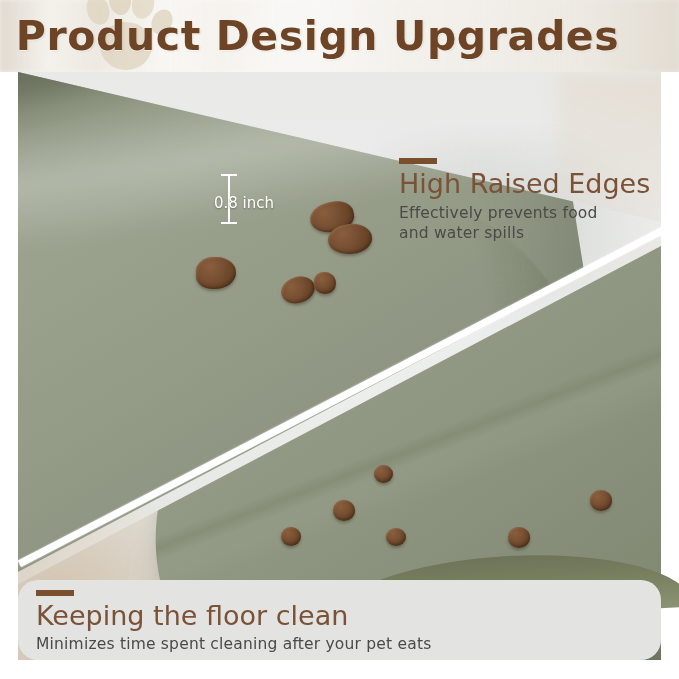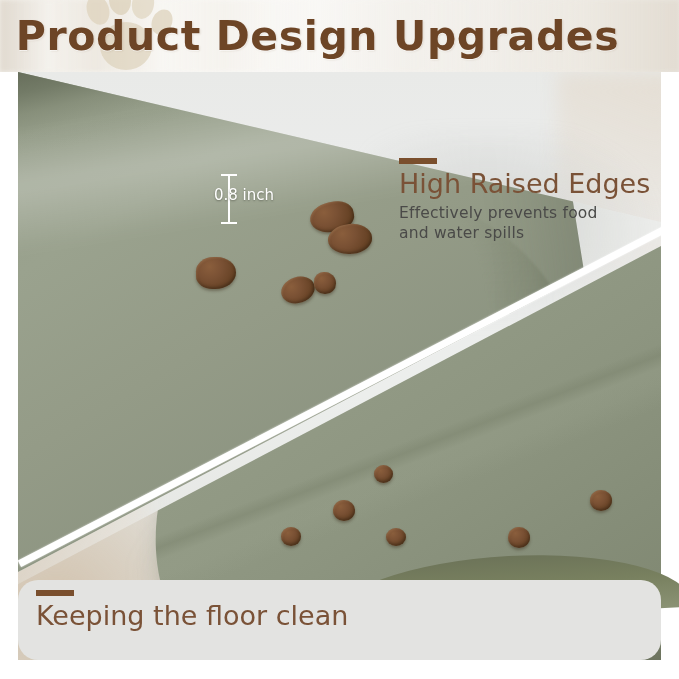"0.8 inch" .dim-label { top: 16px -> 24px }
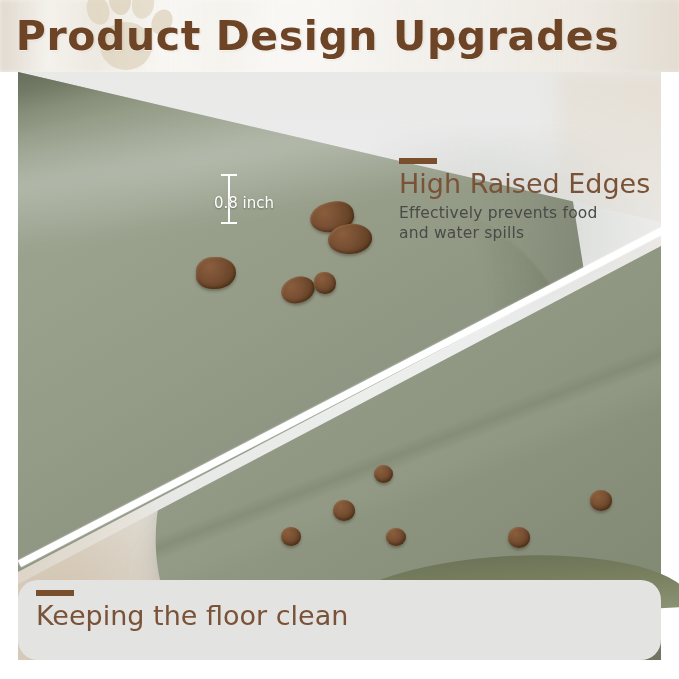"Minimizes time spent cleaning after" div.caption-sub { html: none -> <div>Minimizes time spent cleaning after your pet eats</div> }
